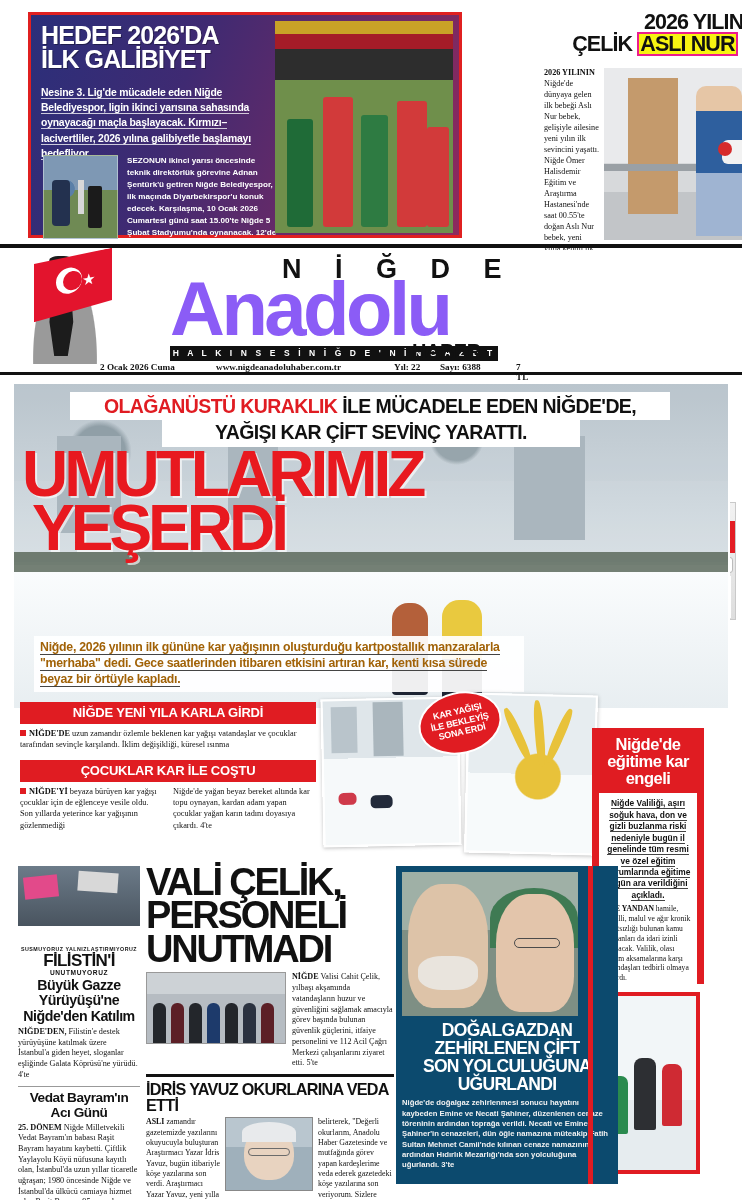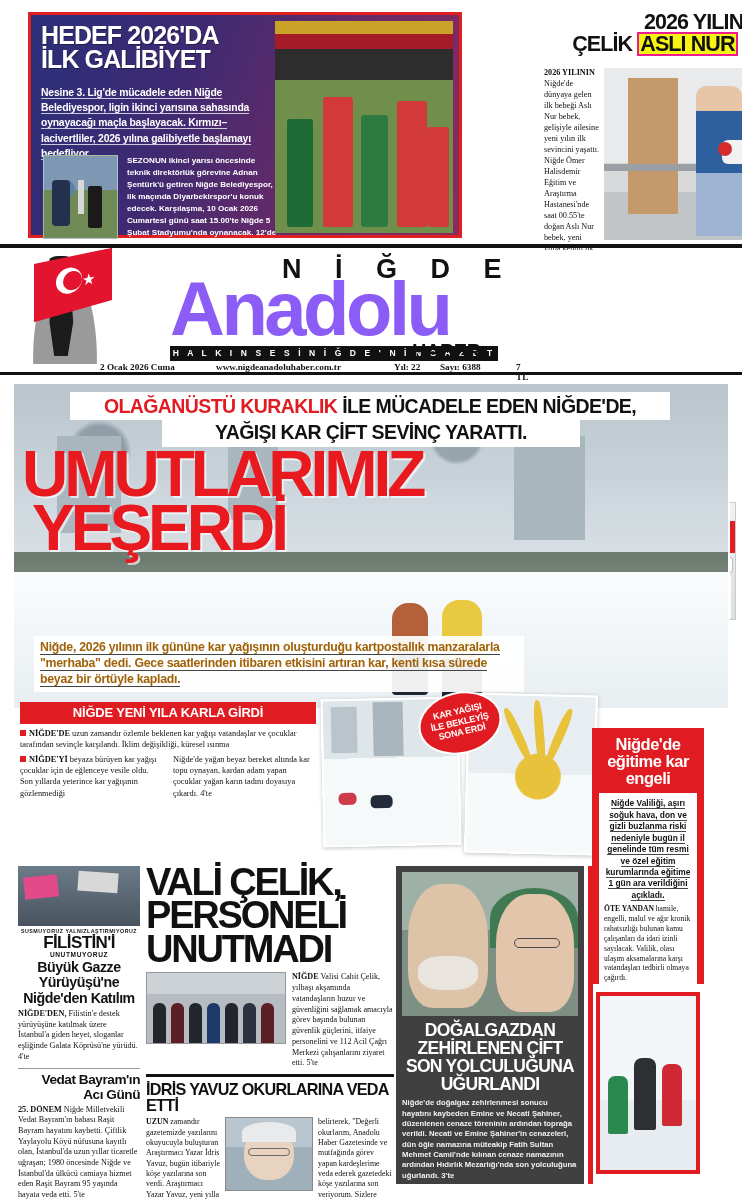"ÇOCUKLAR KAR İLE COŞTU" div.sec-hd { html: none -> <div>ÇOCUKLAR KAR İLE COŞTU</div> }
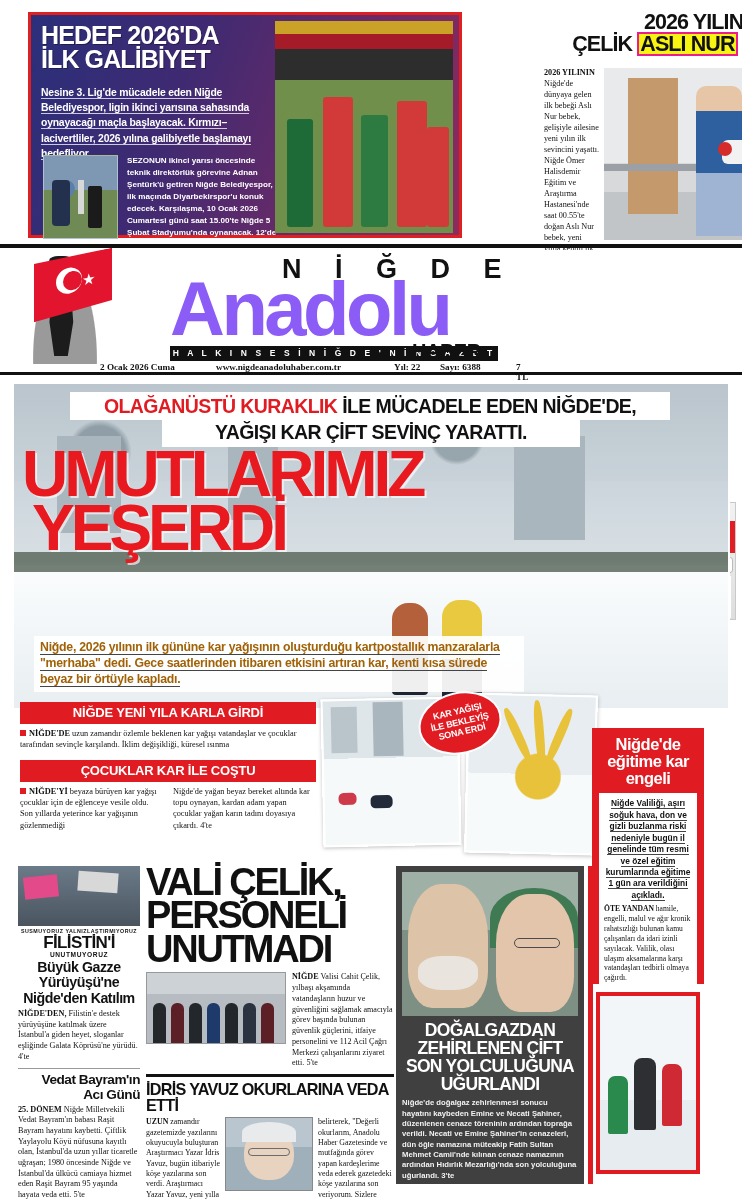"FİLİSTİN'İ" .filistin { padding-top: 2px -> 20px }
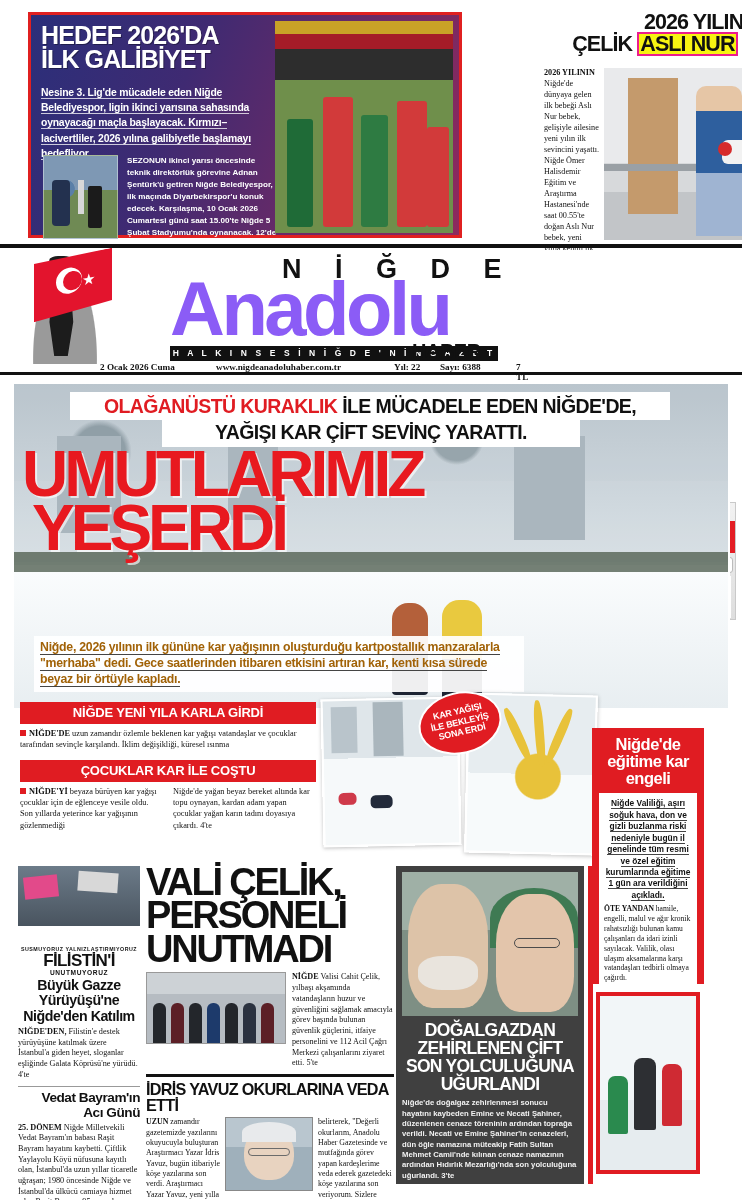"DOĞALGAZDAN" .gas-block { background: #404040 -> #0c4a6e; width: 188px -> 222px }
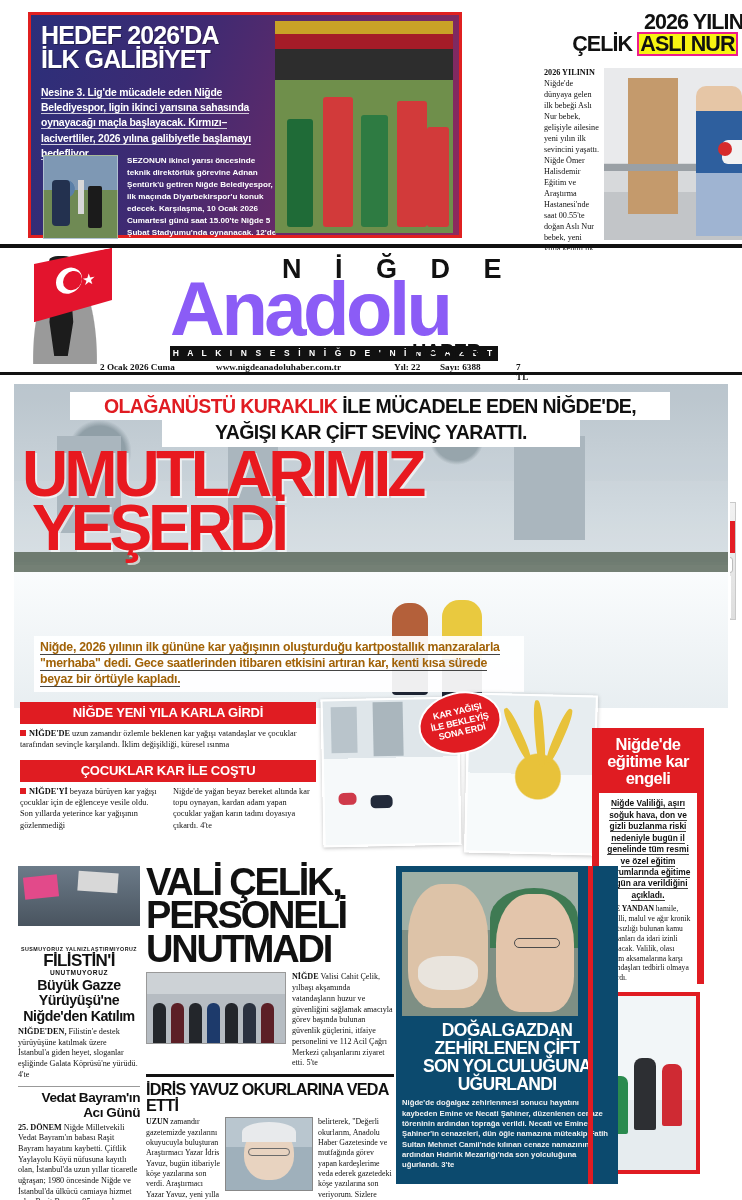"Vedat Bayram'ın" .vedat-title { text-align: right -> center }
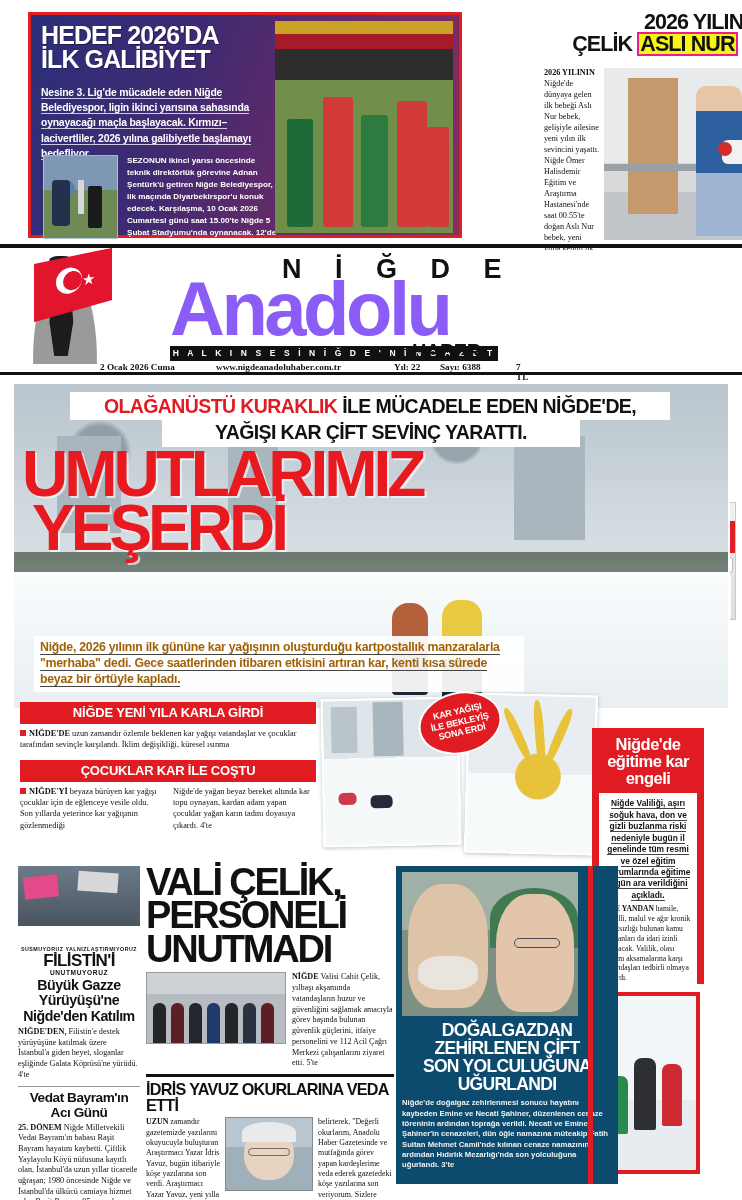"UZUN" b { text: UZUN -> ASLI }
